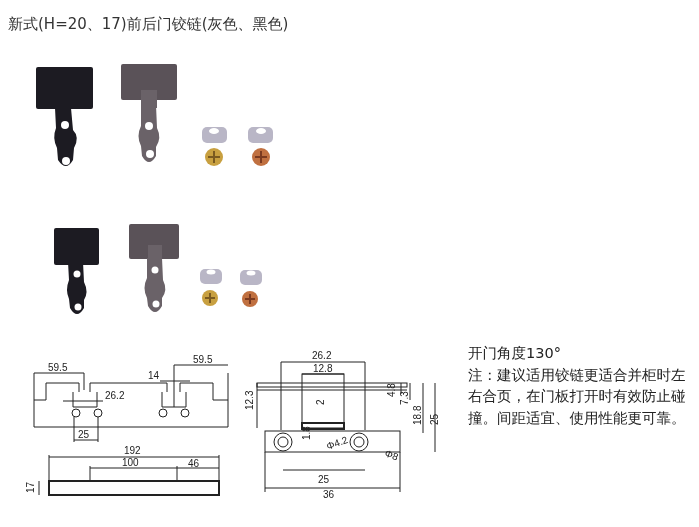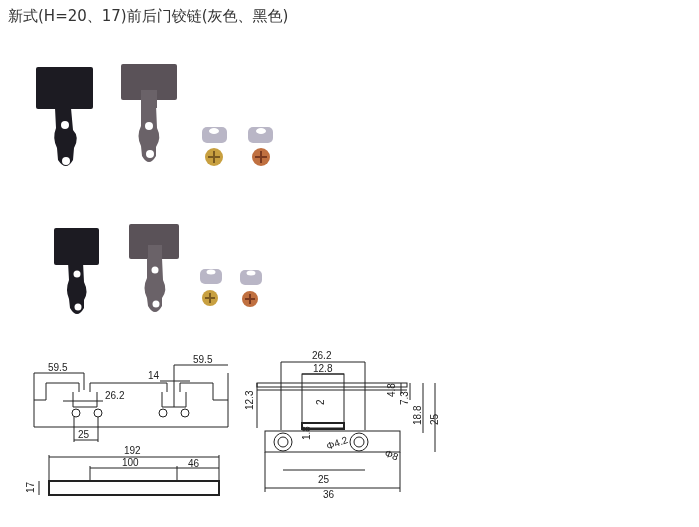"新式(H=20、17)前后门铰链(灰色、黑色)" .title { top: 7px -> 15px }
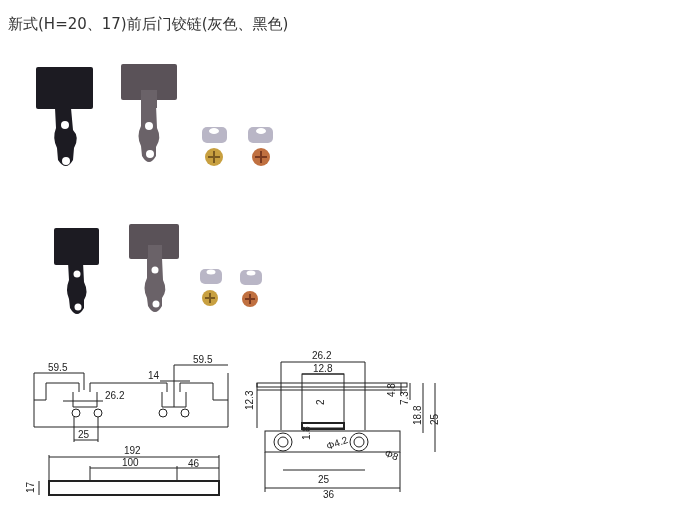"开门角度130°" div { html: none -> <div>开门角度130°</div> }
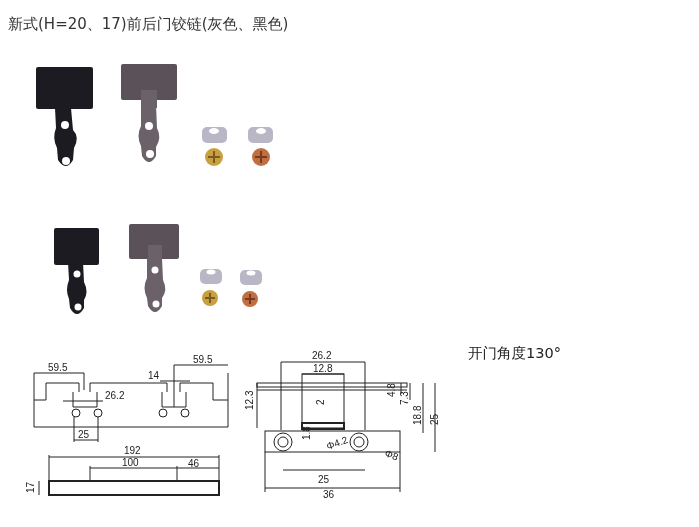"注：建议适用铰链更适合并柜时左右合页，在门板打开时有效防止碰撞。间距适宜、使用性" div.note { html: none -> <div>注：建议适用铰链更适合并柜时左右合页，在门板打开时有效防止碰撞。间距适宜、使用性能更可靠。</div> }
